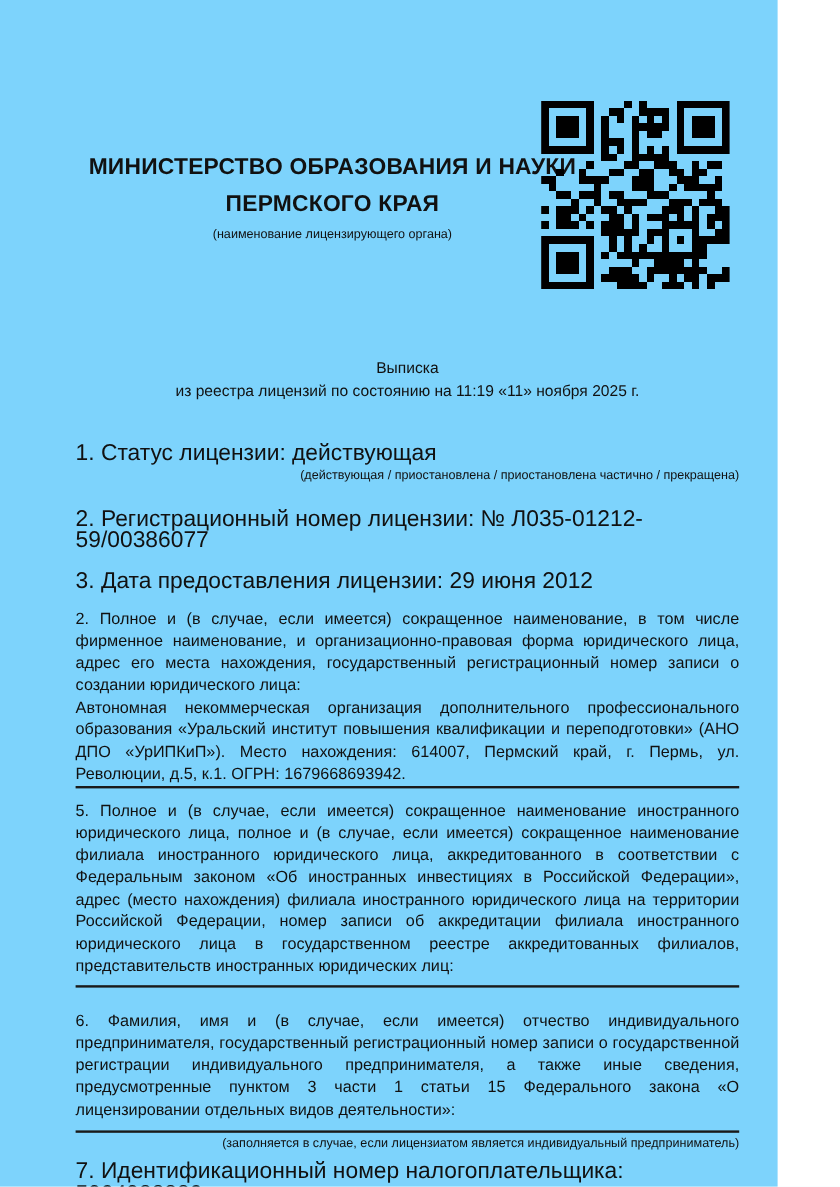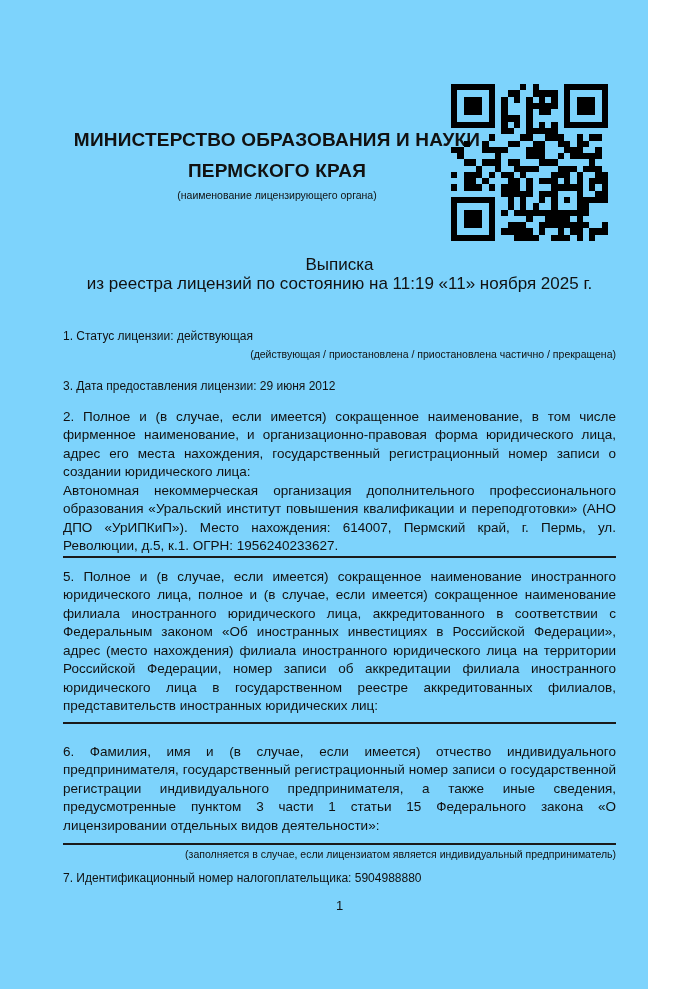"Выписка" .doc-title { font-size: 17px -> 13px; margin-top: none -> 42px }
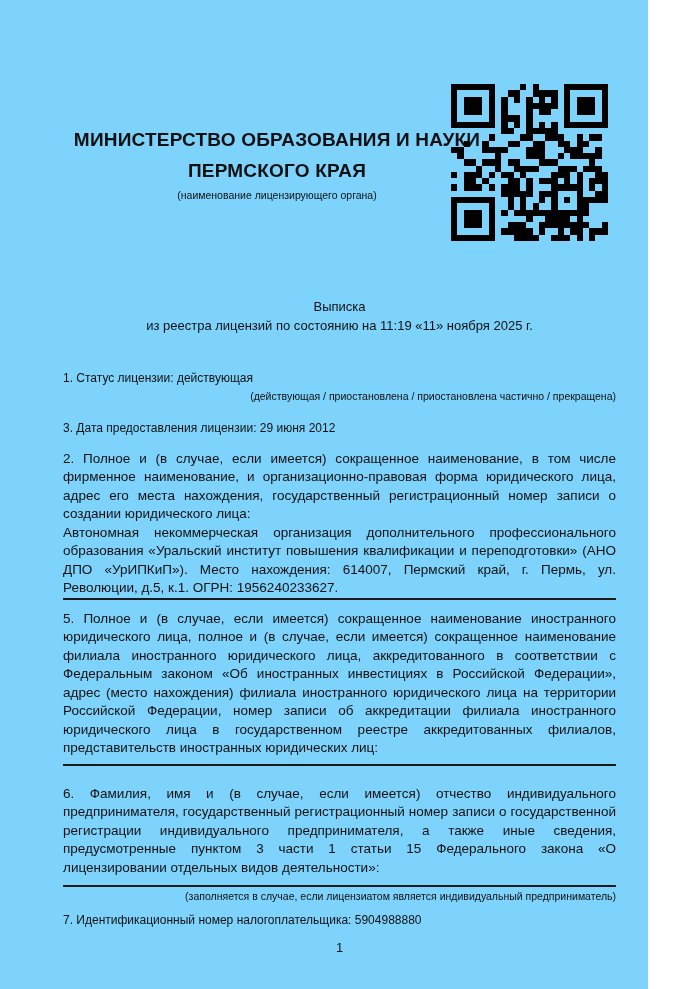"1. Статус лицензии: действующая" .item { font-size: 12px -> 19px }
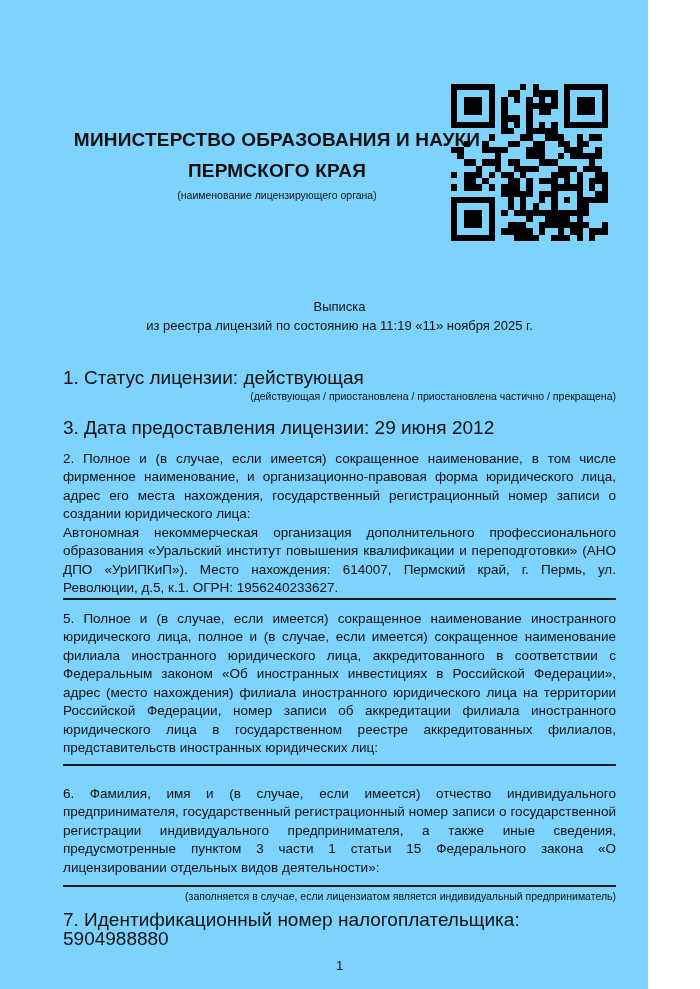"2. Регистрационный номер лицензии: №" div.item { html: none -> <div>2. Регистрационный номер лицензии: № Л035-01212-59/00386077</div> }
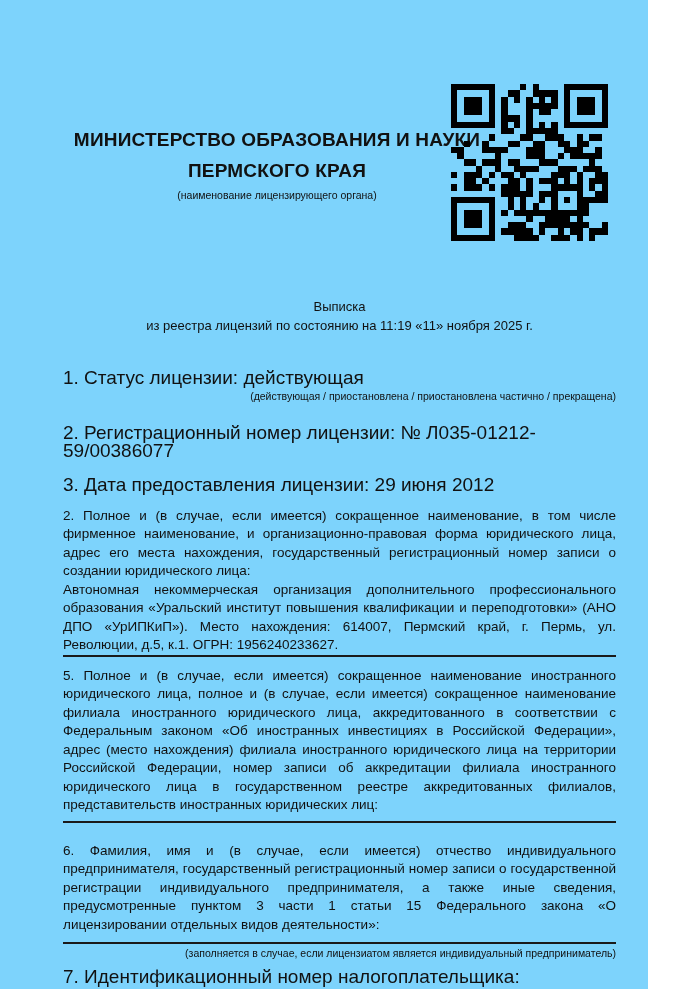"Автономная некоммерческая организация" div.para { text: 1956240233627 -> 1679668693942 }
